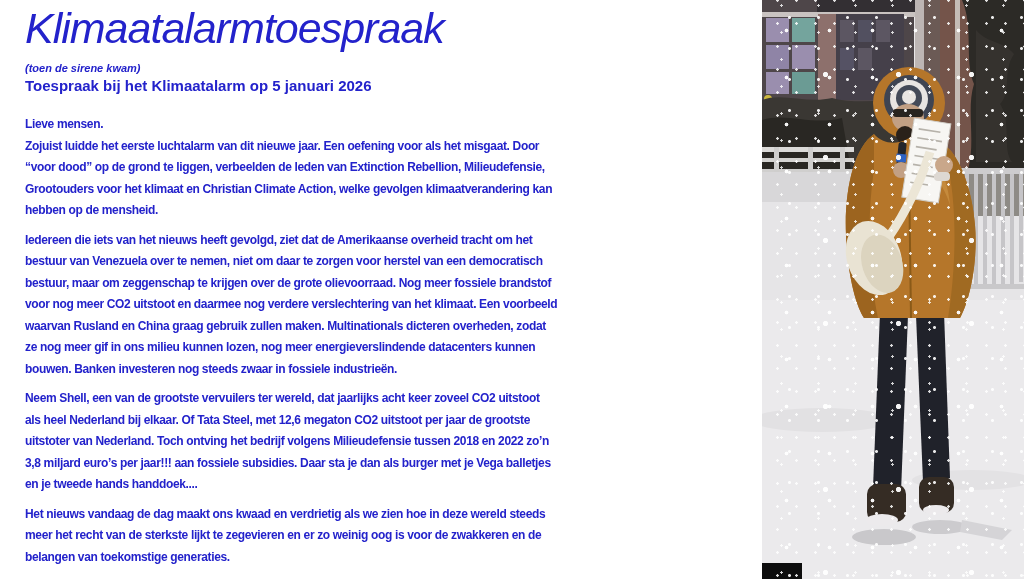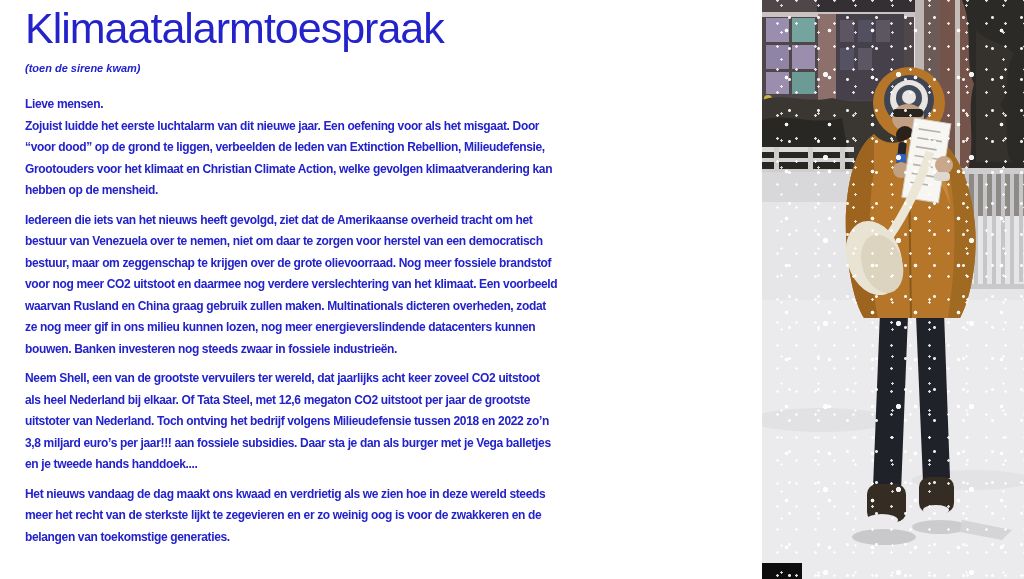"Klimaatalarmtoespraak" .title { font-style: none -> italic }
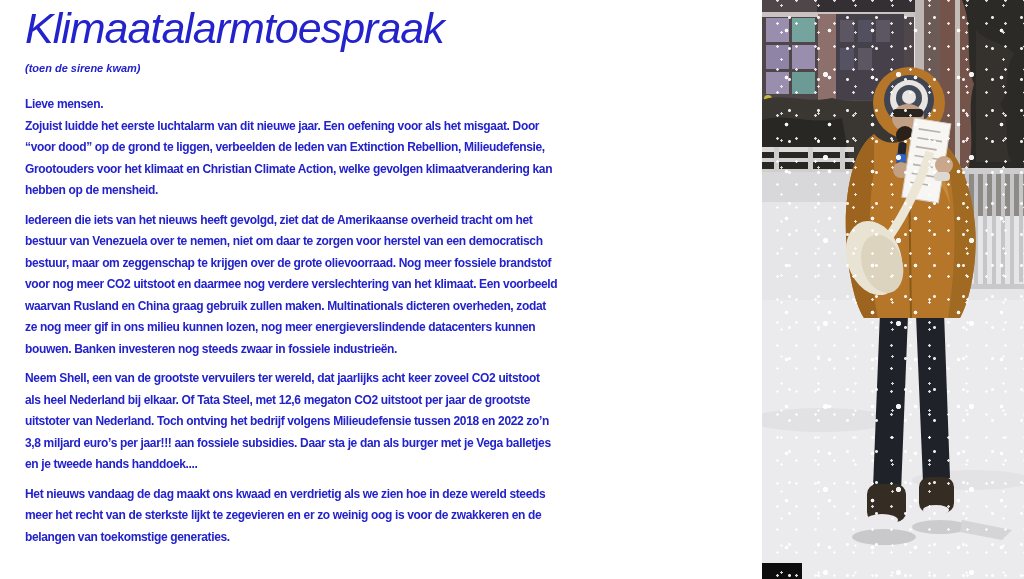"Toespraak bij het Klimaatalarm op" div.dateline { html: none -> <div>Toespraak bij het Klimaatalarm op 5 januari 2026</div> }
